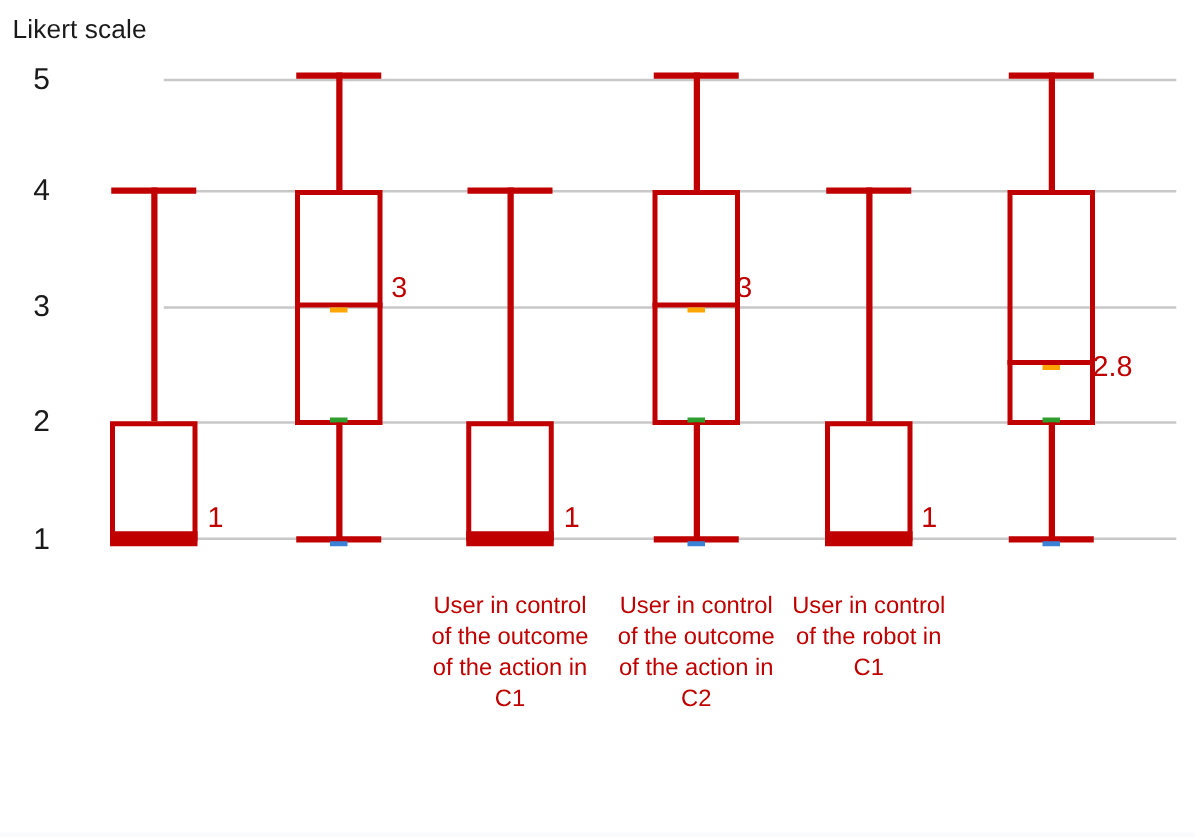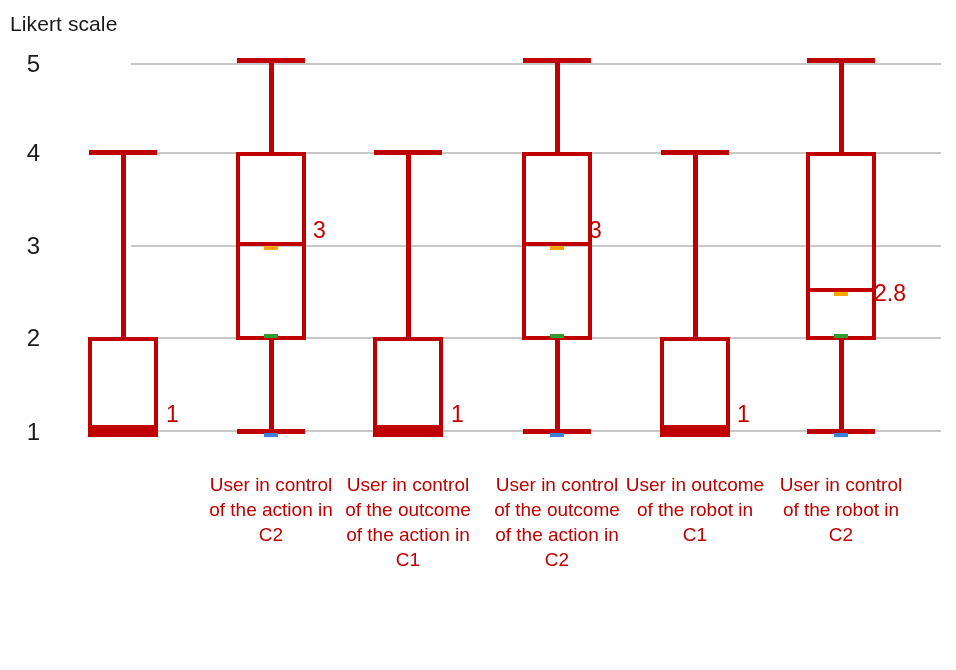"User in control of the action" div.xcat-label { html: <div>User in control of the action in C2</div> -> none }
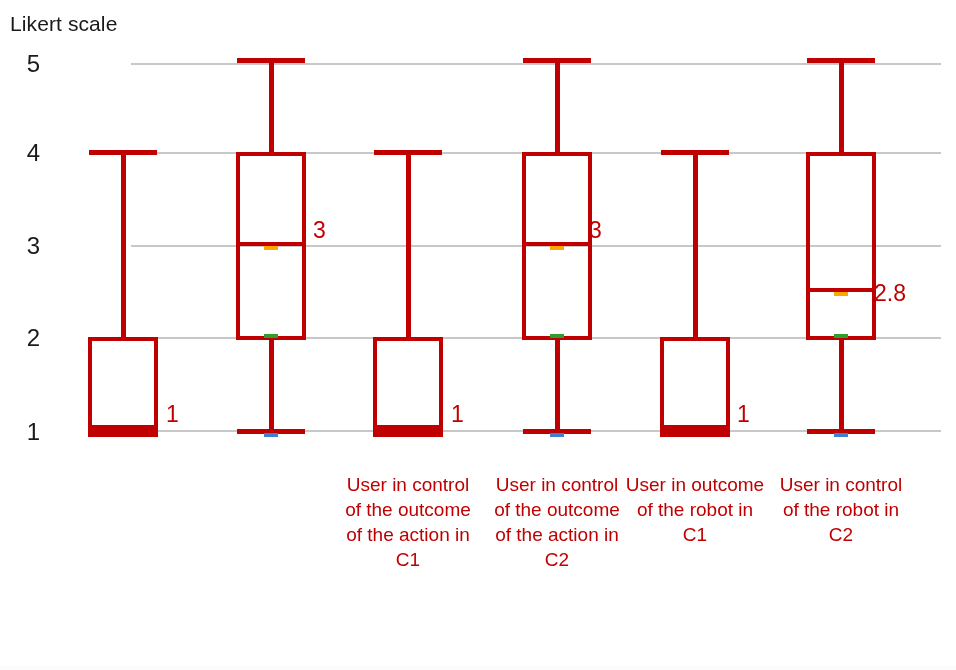"User in outcome of the" div.xcat-label { text: outcome -> control }
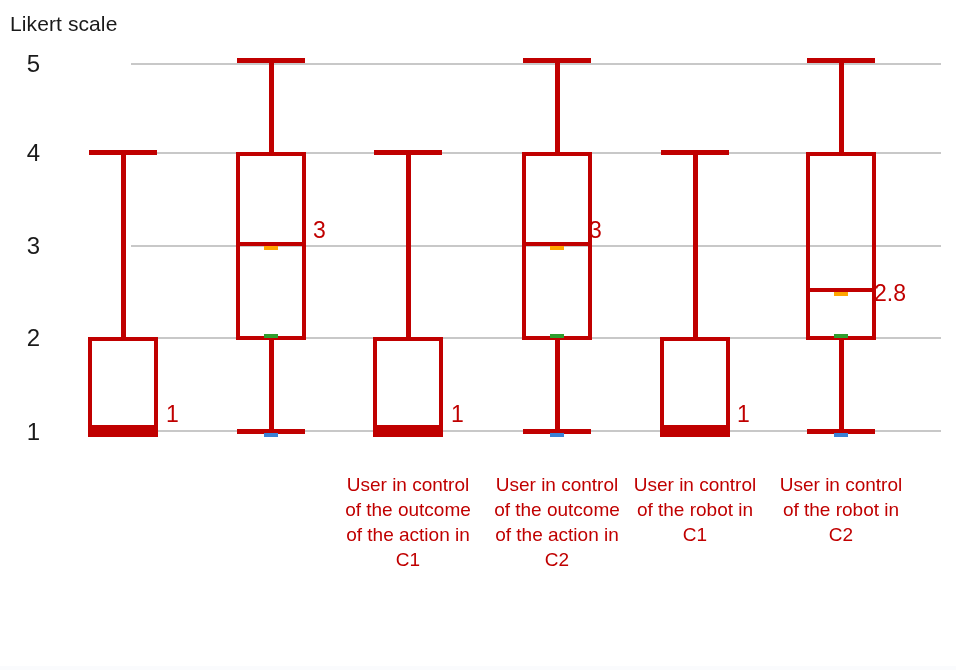"User in control of the robot in C2" div.xcat-label { html: <div>User in control of the robot in C2</div> -> none }
